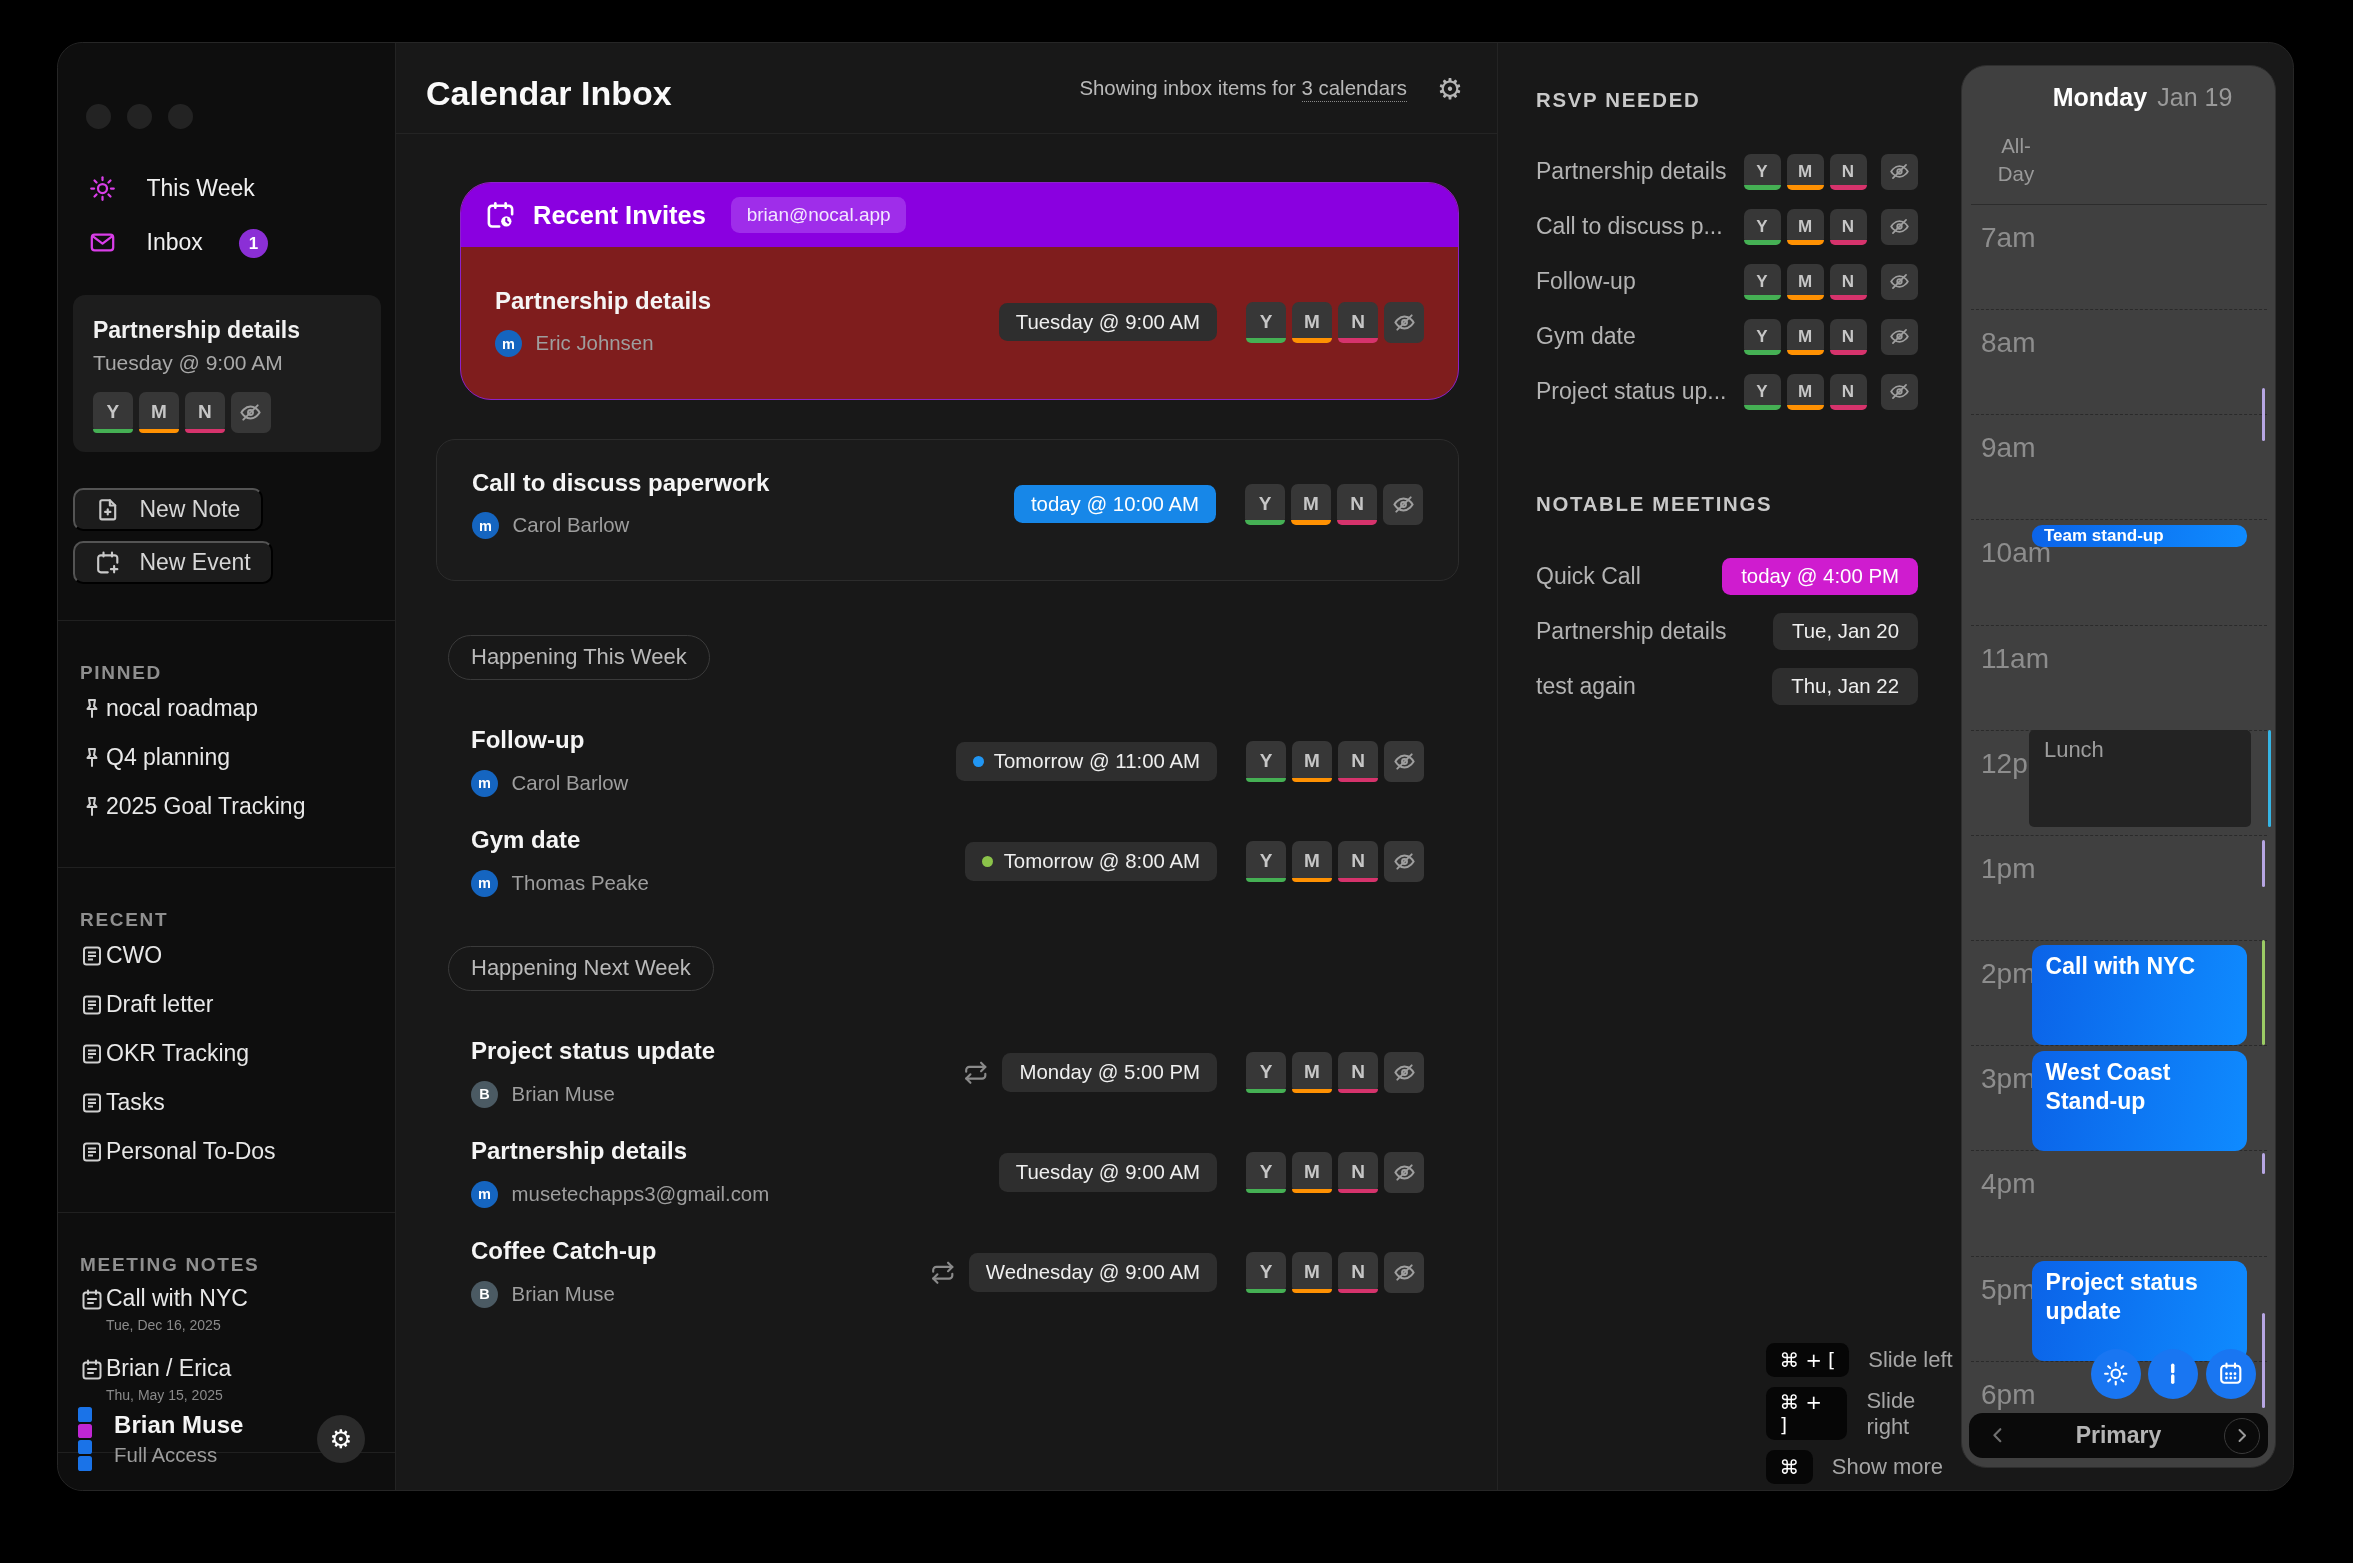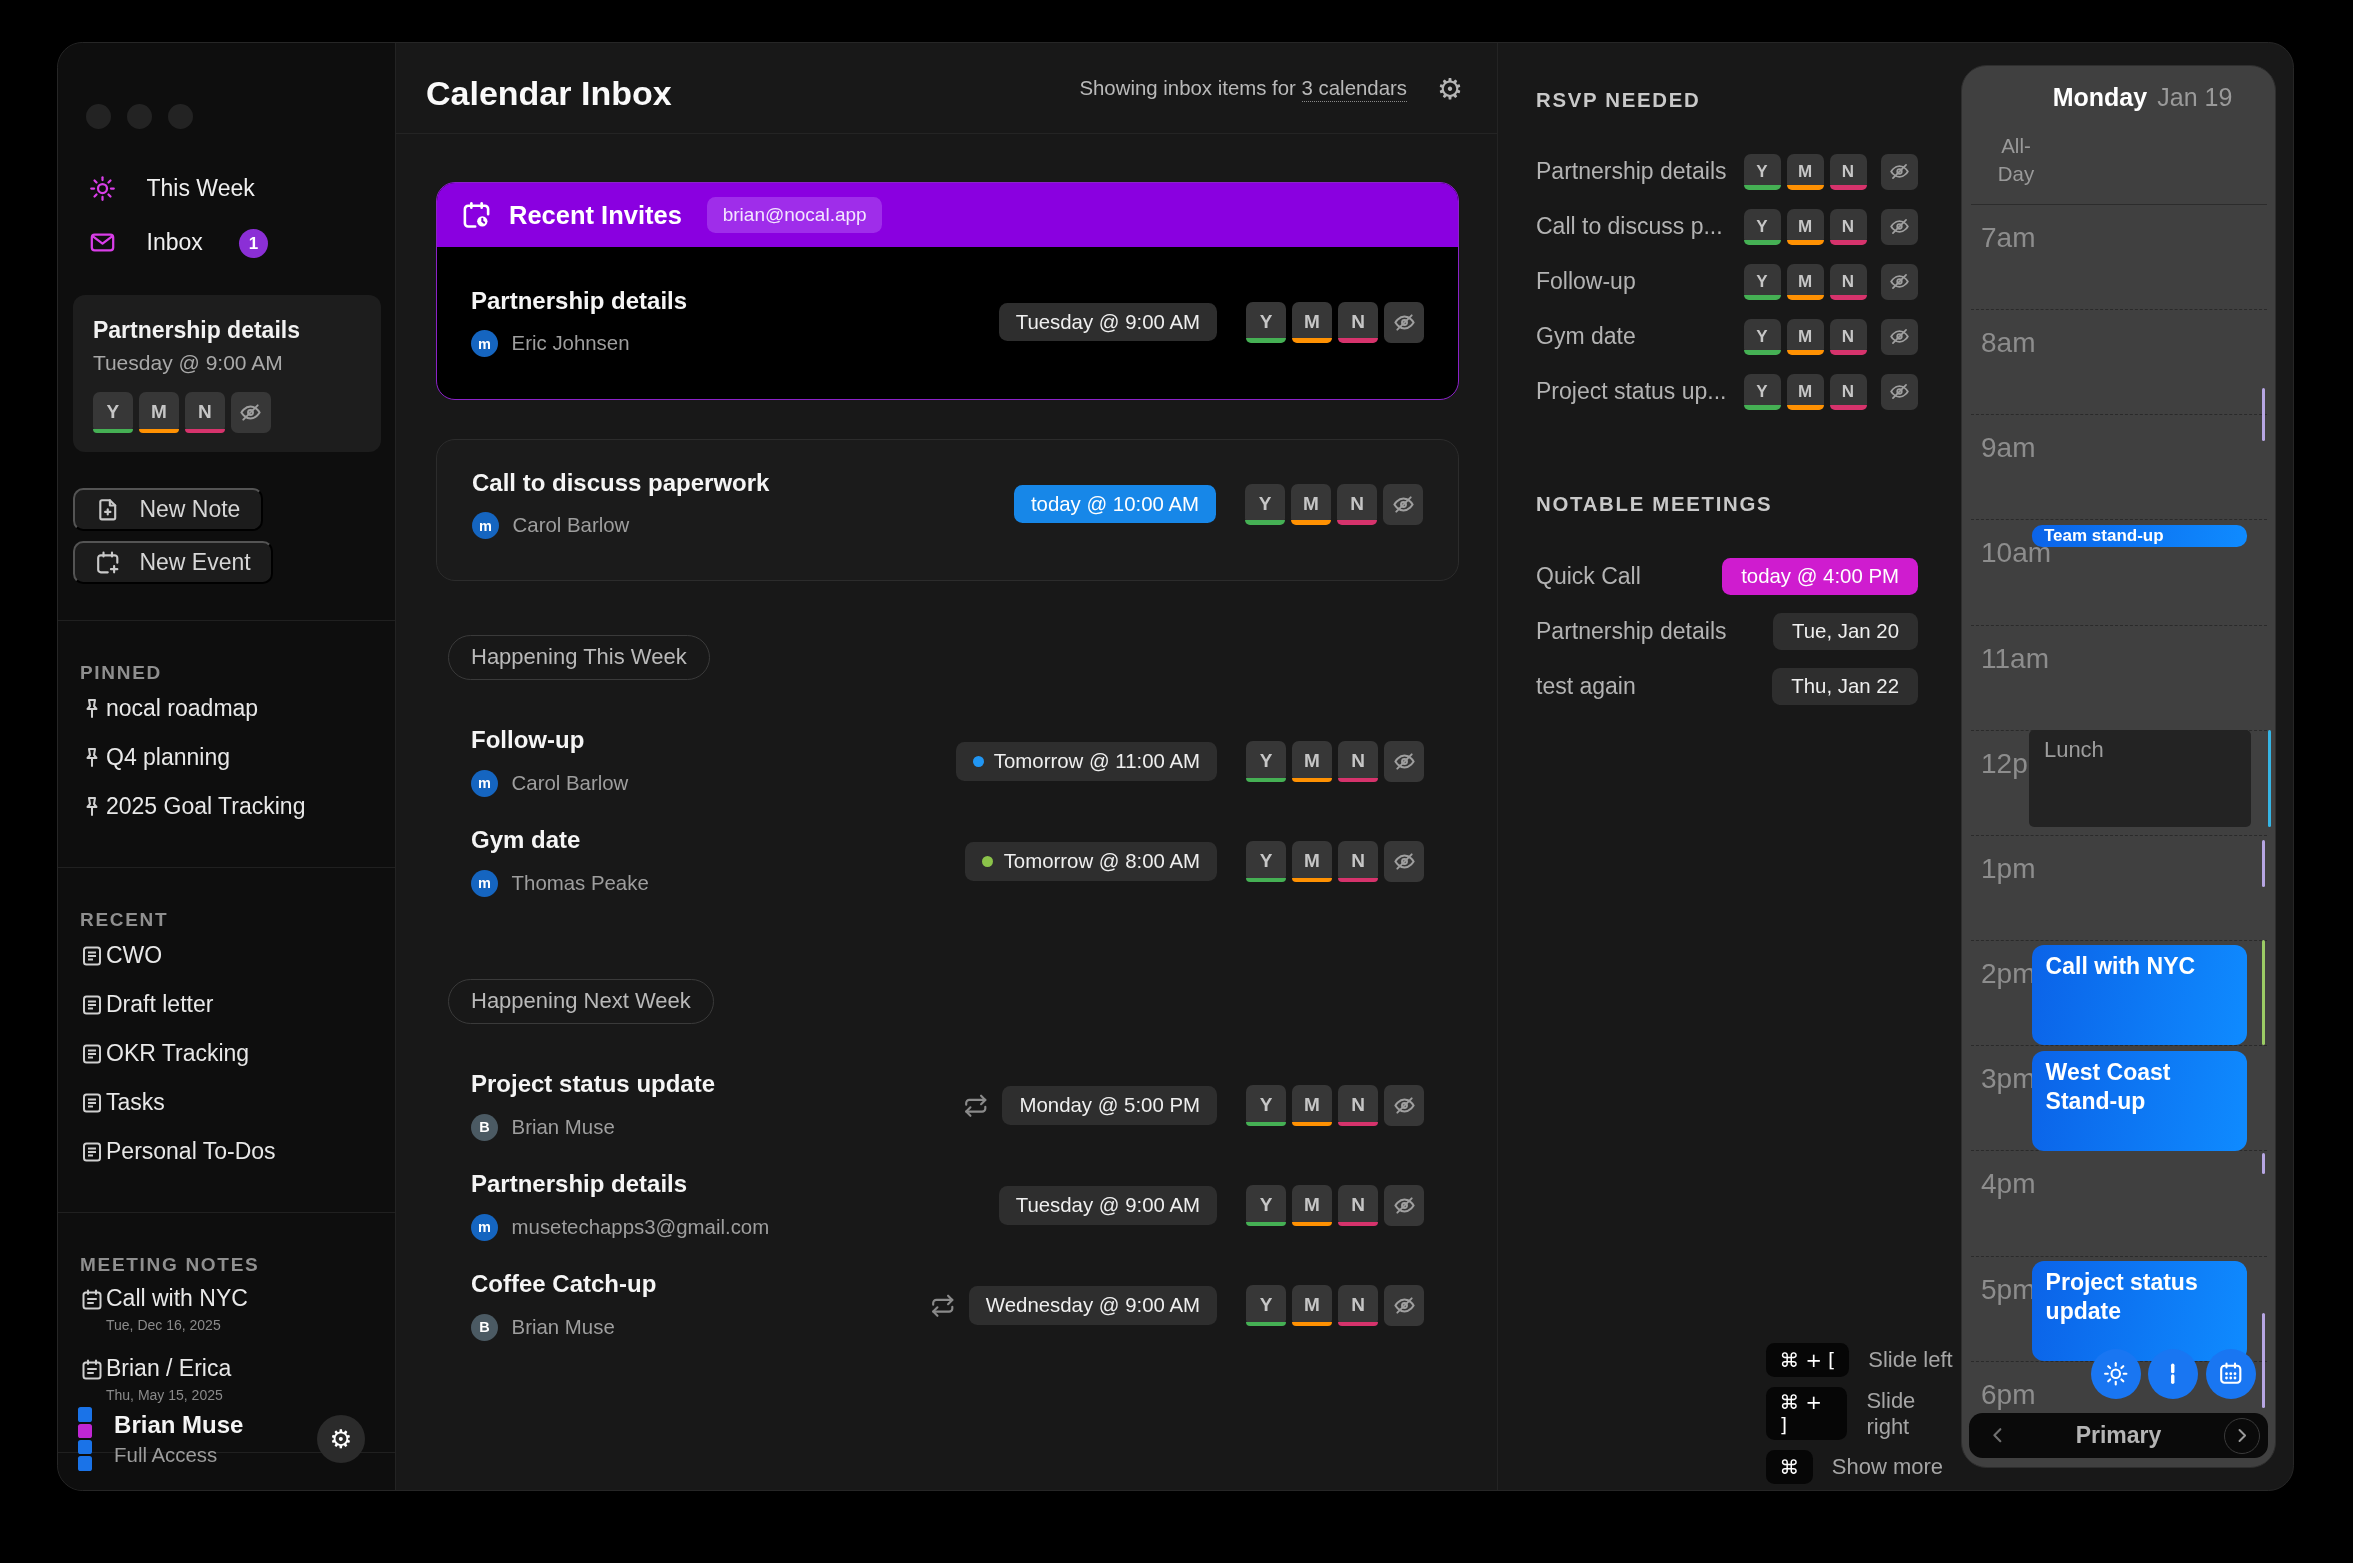"Recent Invites" .banner { background: #000000 -> #7f1d1d; border-radius: 19px -> 31px; margin-left: none -> 24px }
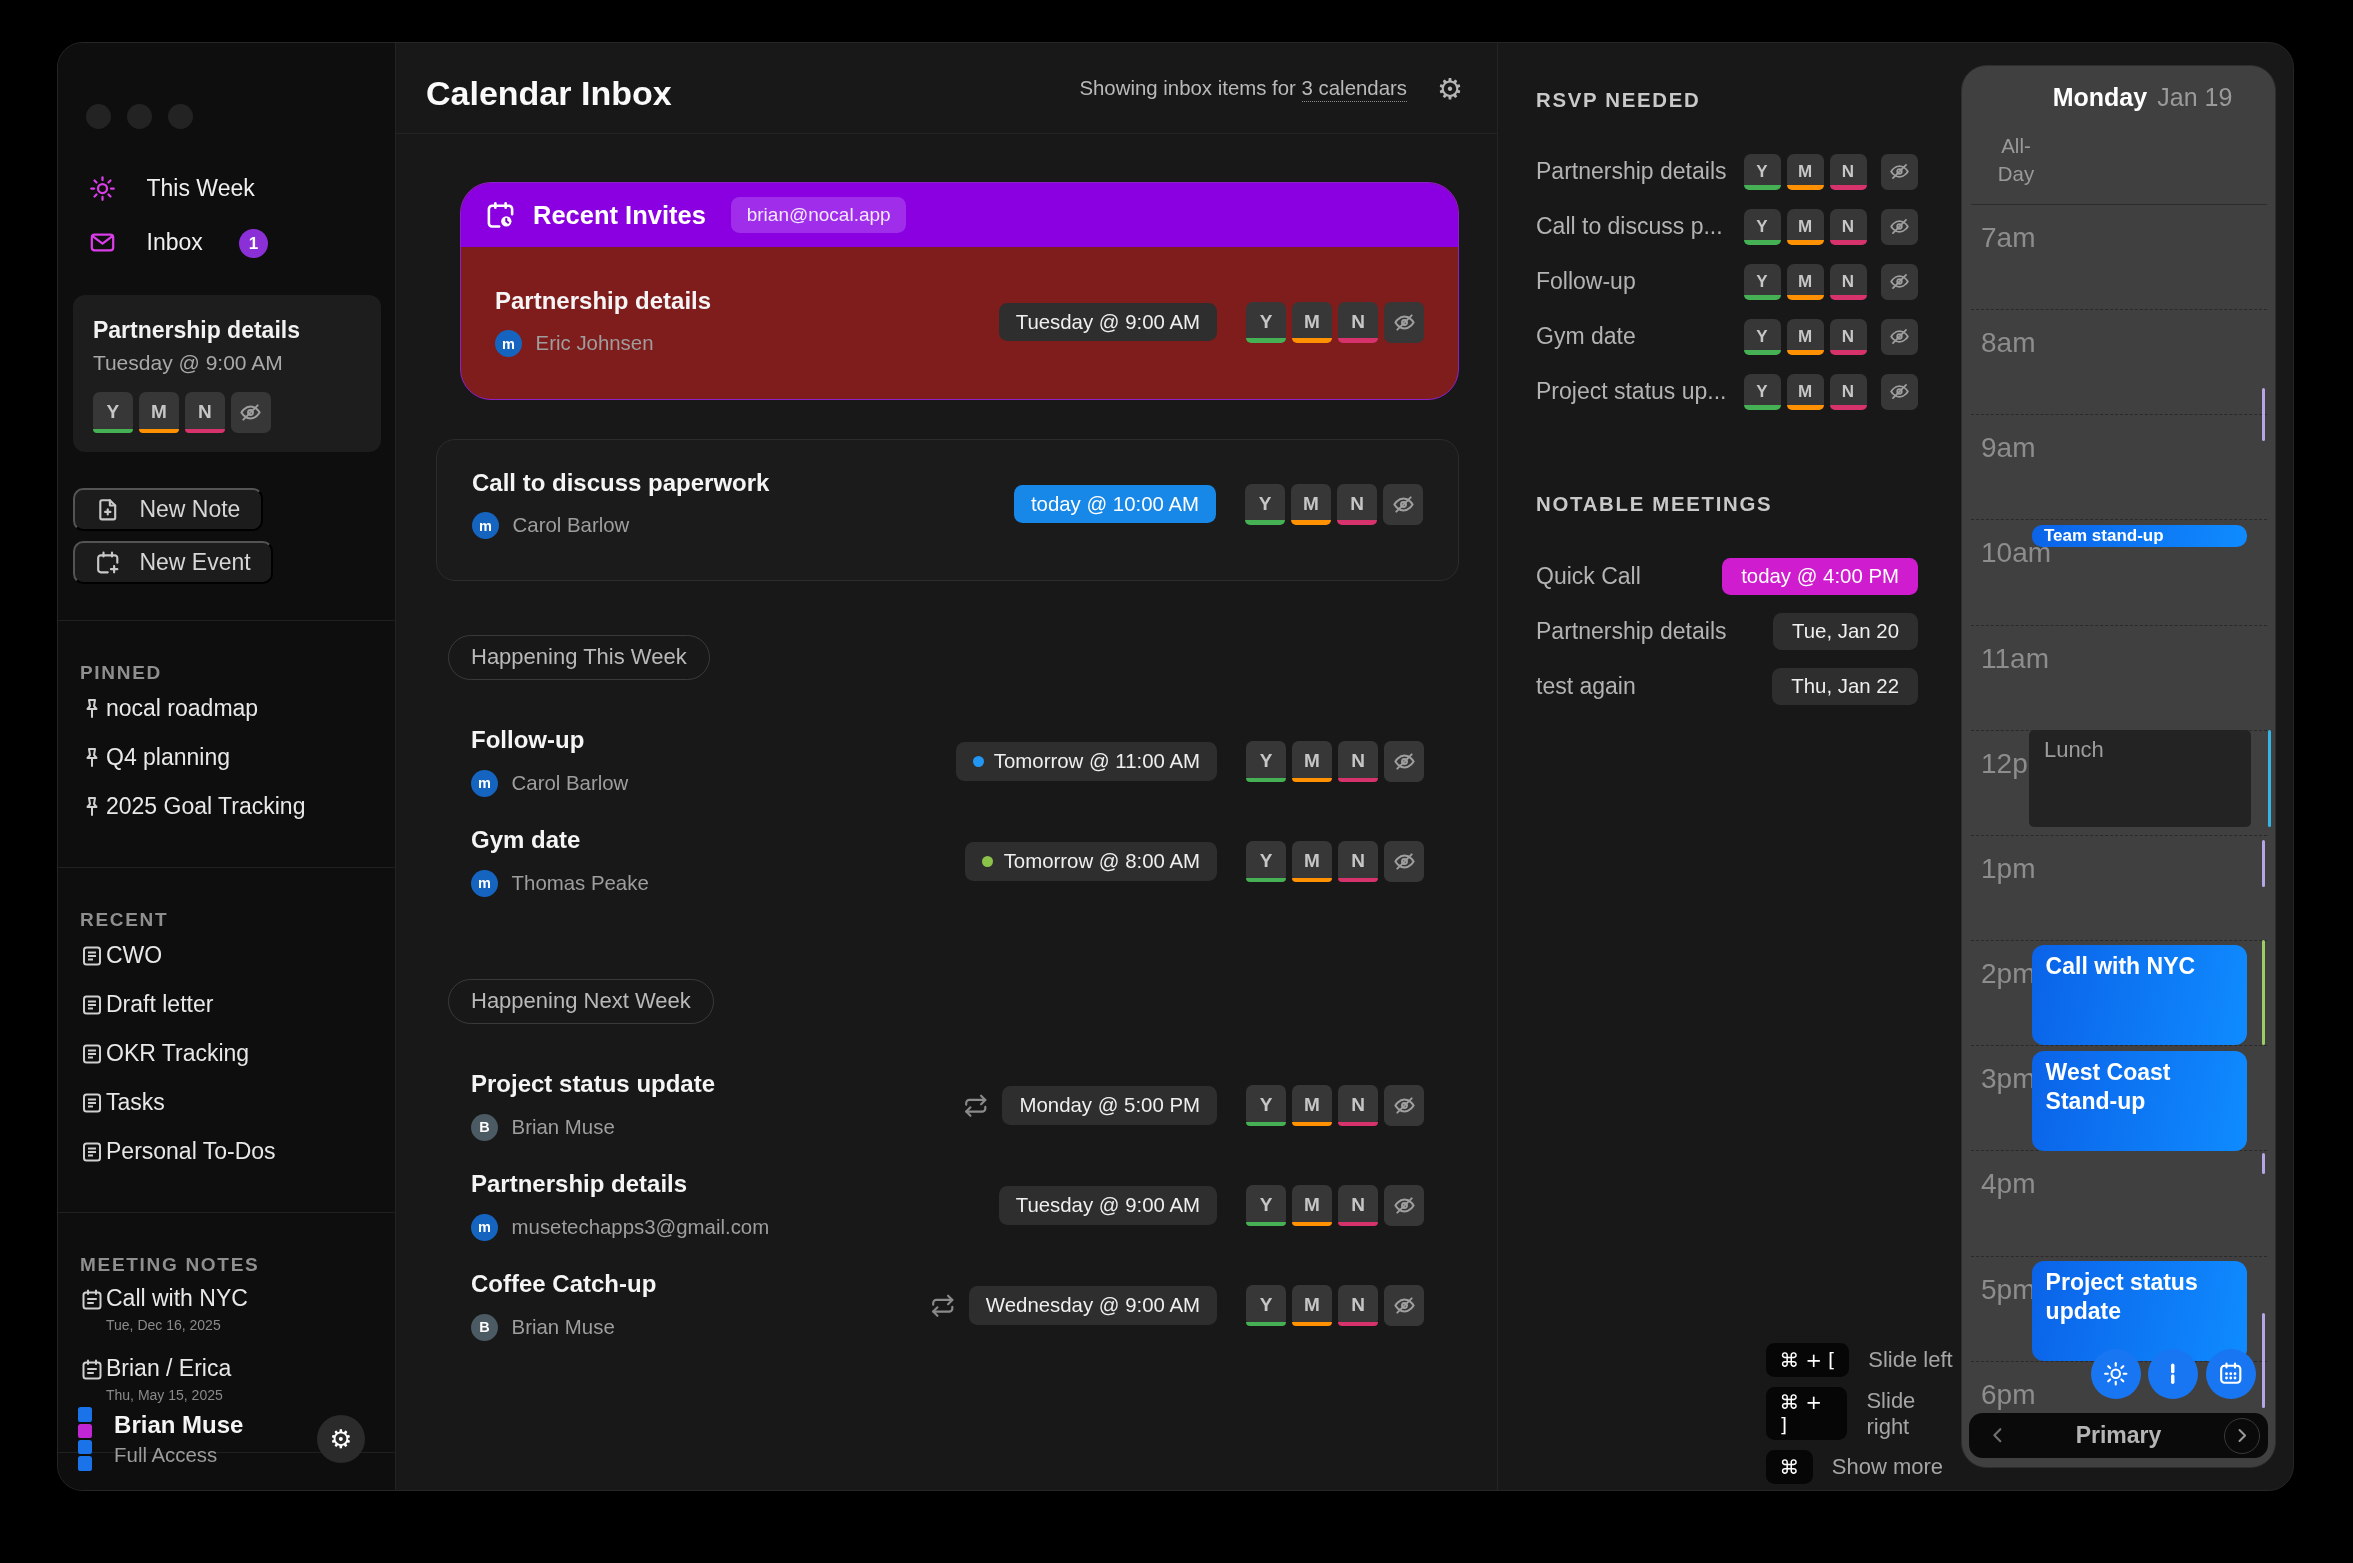"Happening Next Week" .section-label.next { margin-top: 62px -> 29px }
